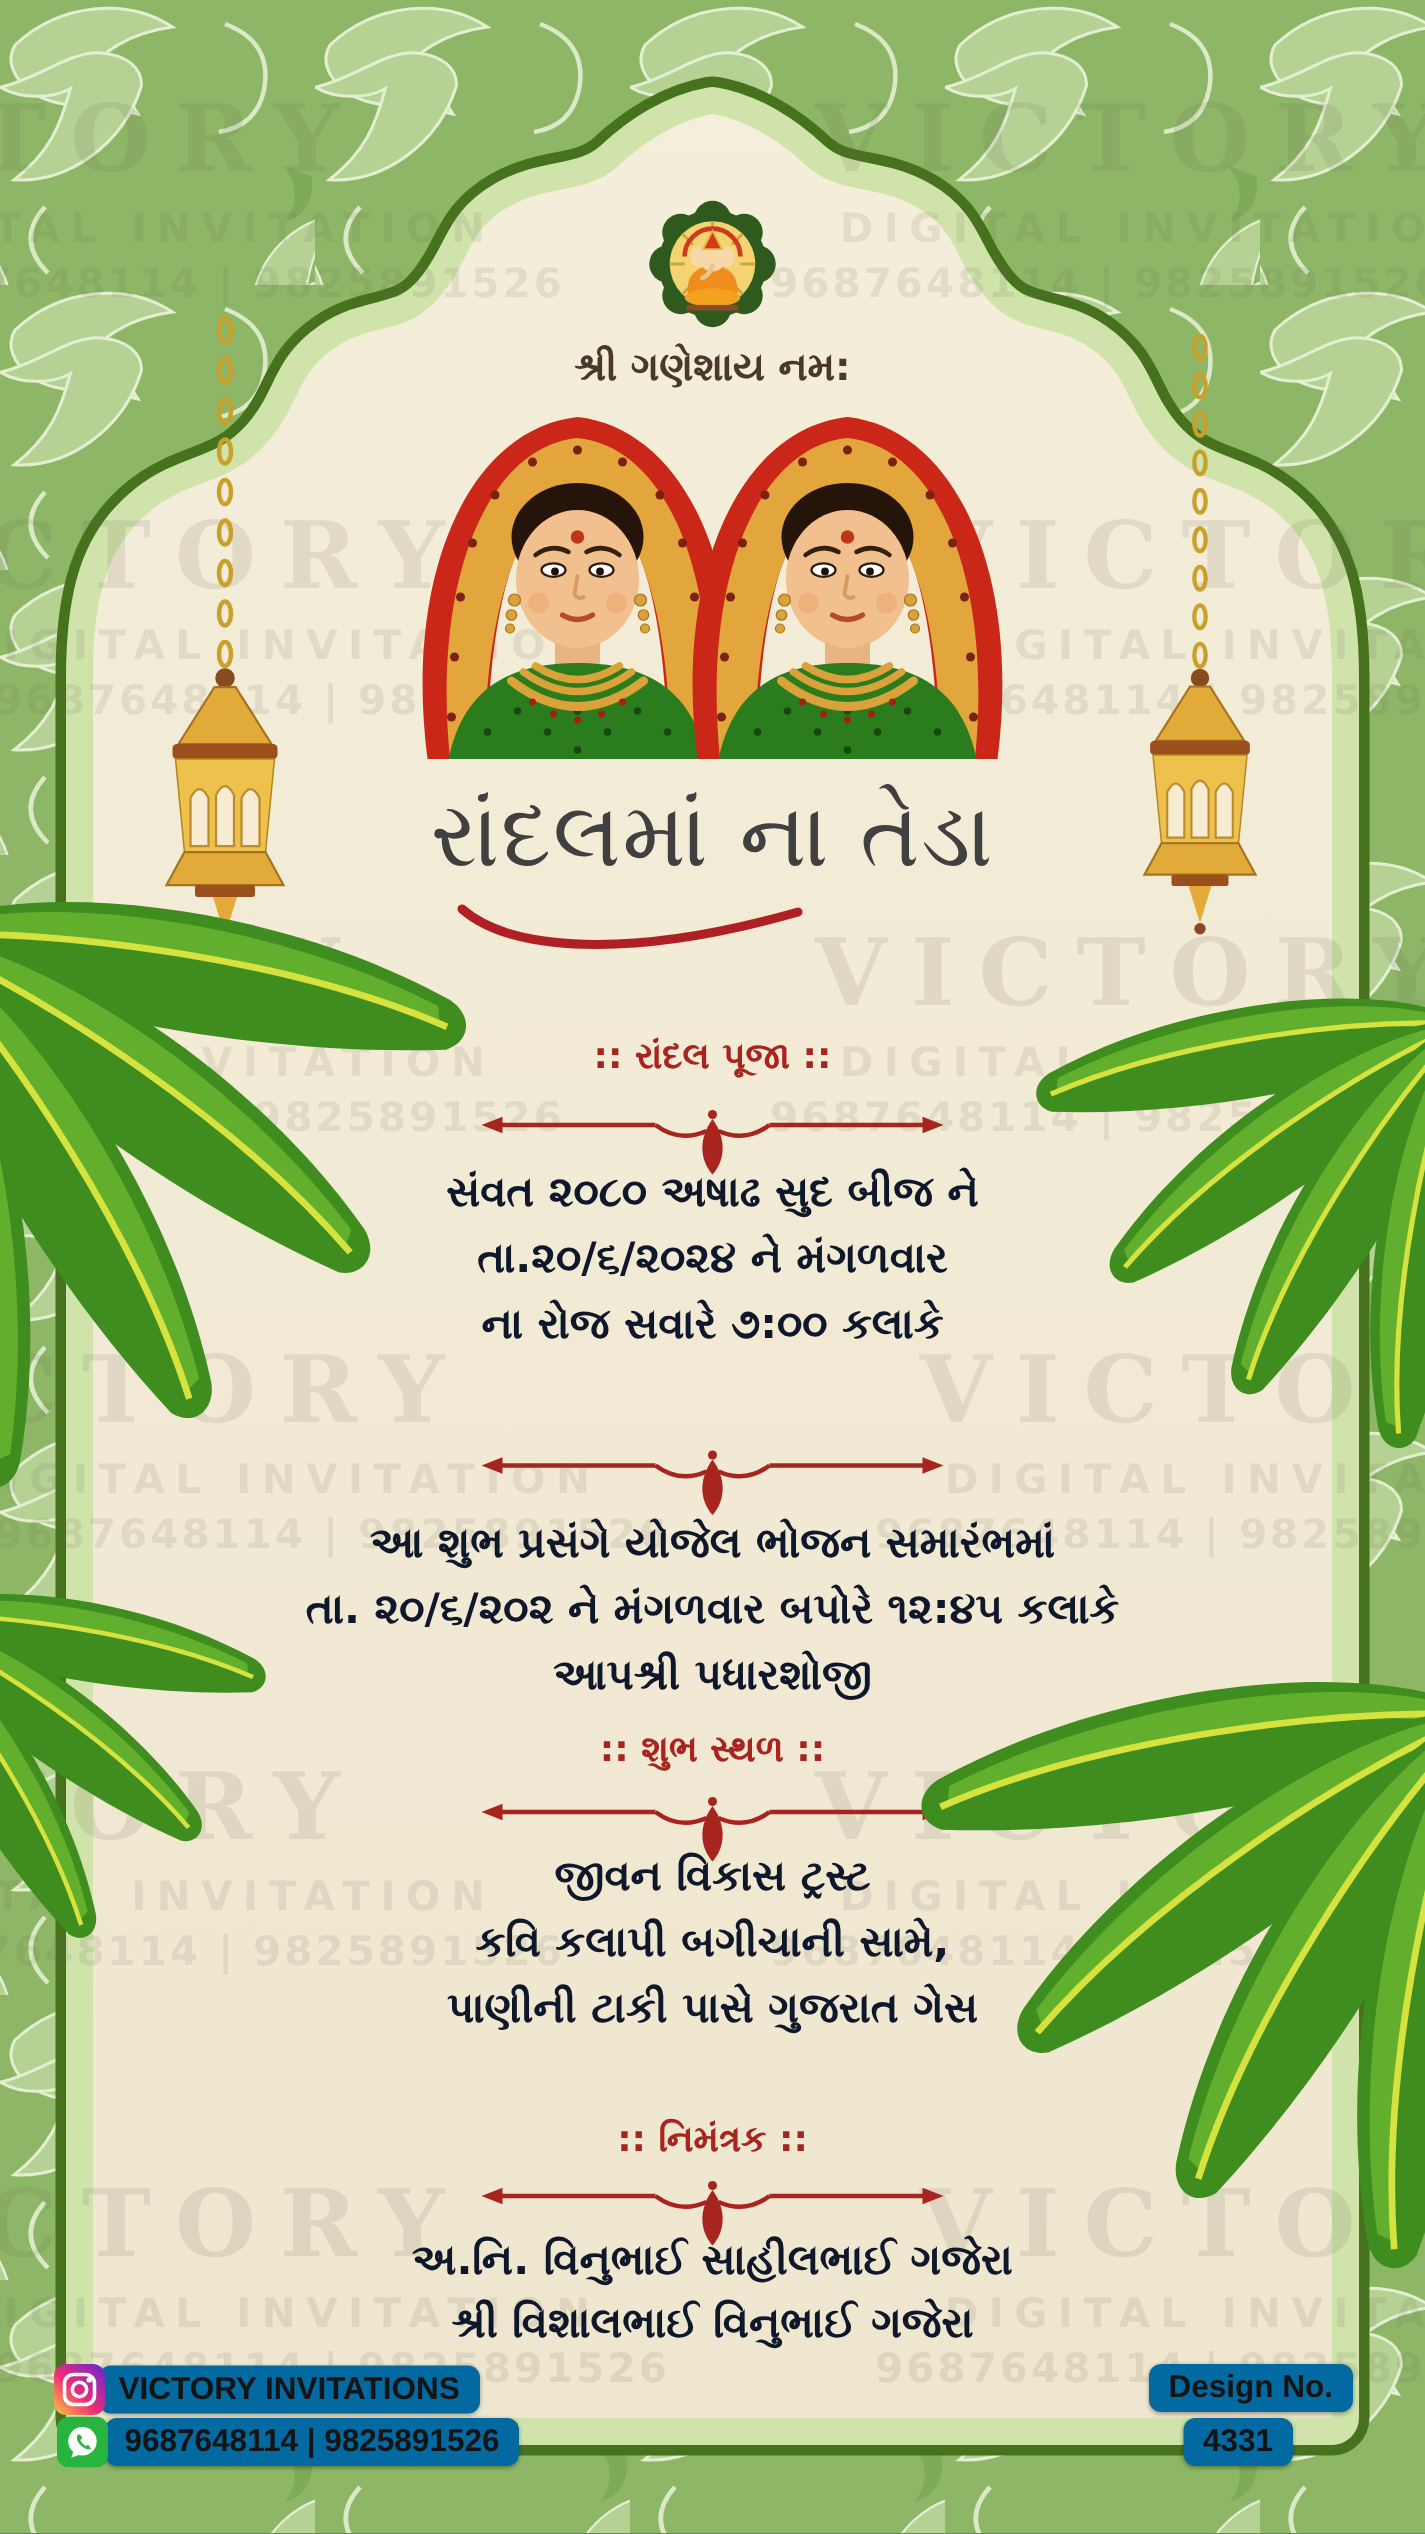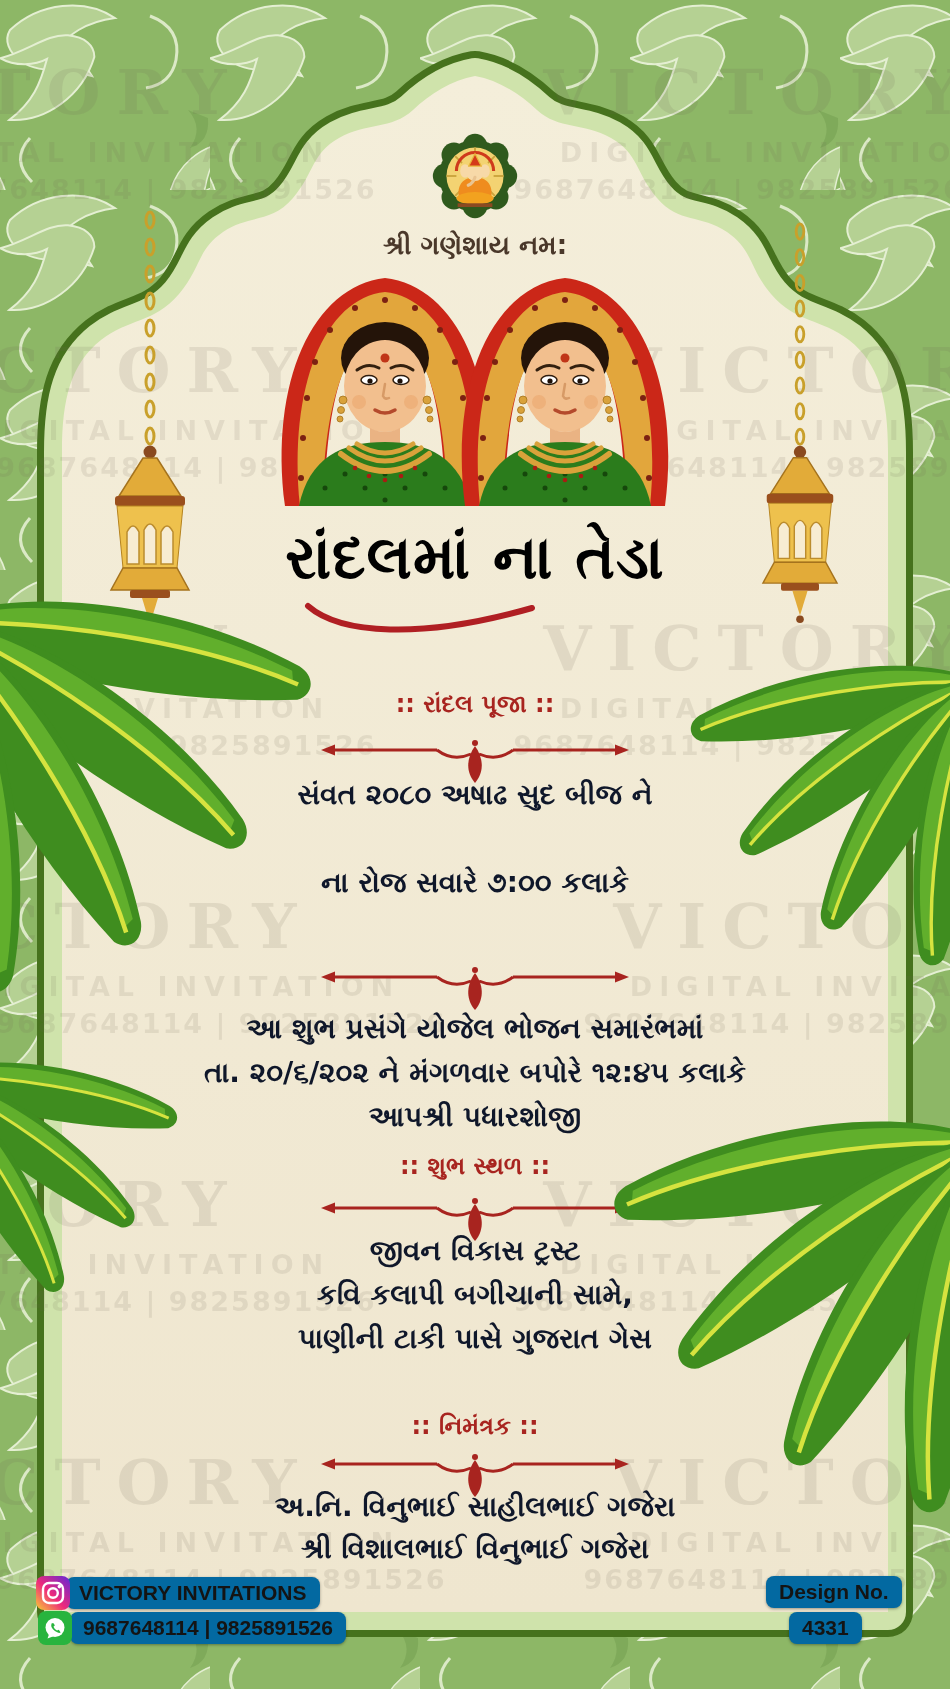"રાંદલમાં ના તેડા" .main-title { color: #000000 -> #404040; font-weight: 700 -> 400 }
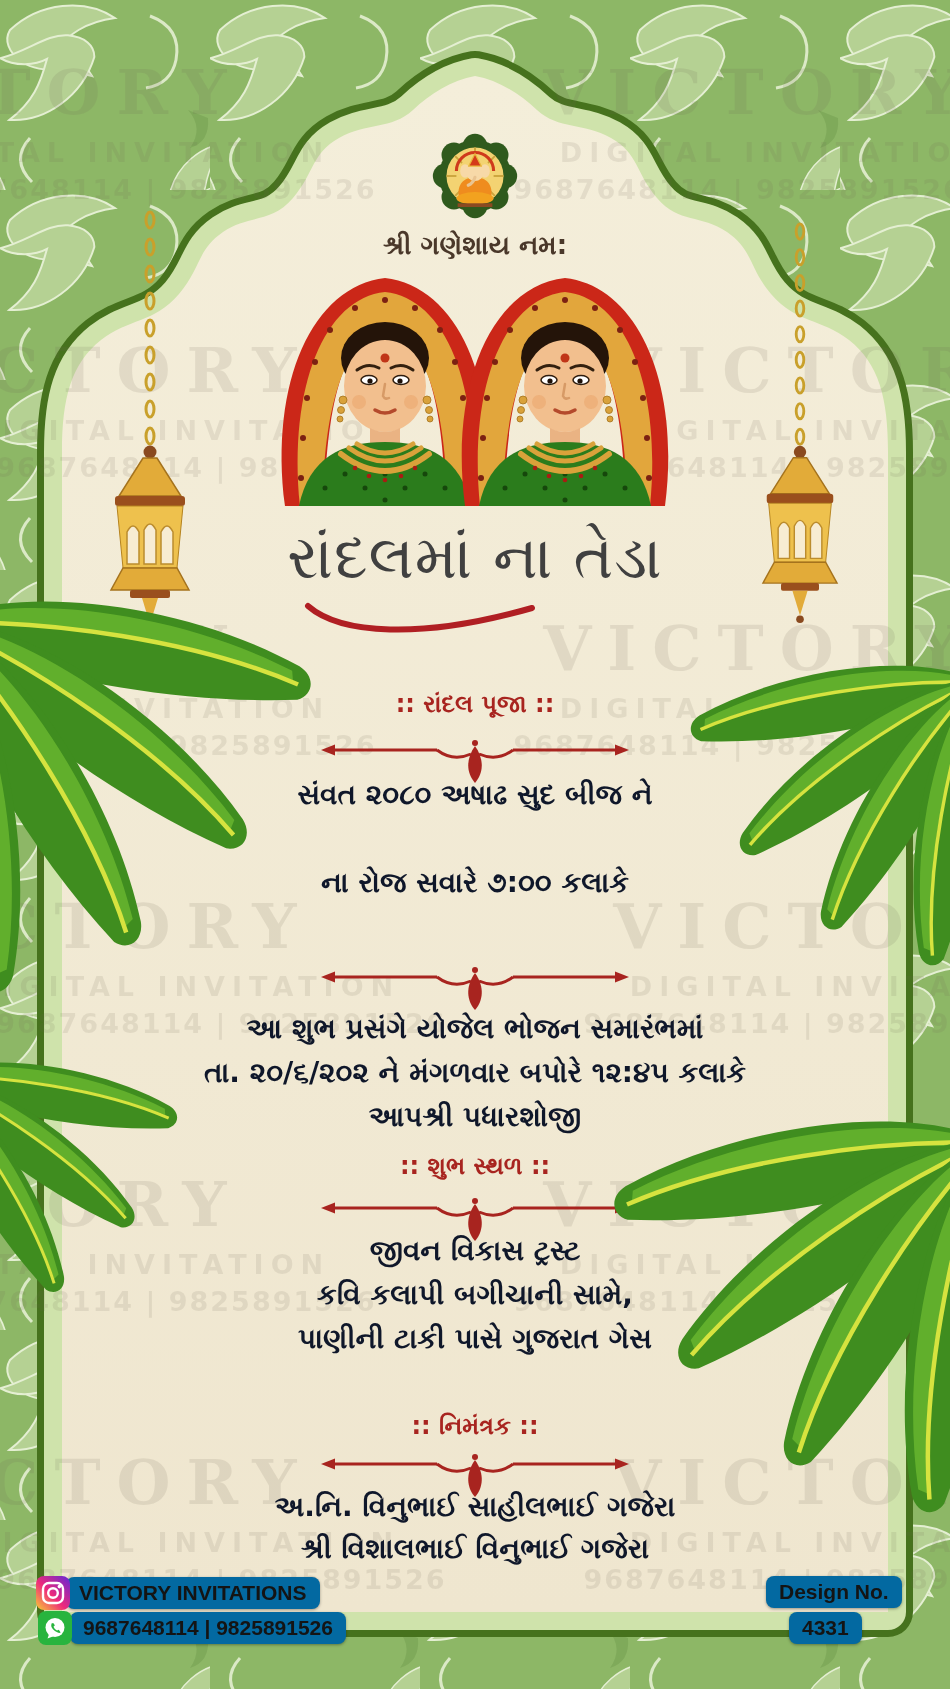"તા.૨૦/૬/૨૦૨૪ ને મંગળવાર" div.abs { html: none -> <div>તા.૨૦/૬/૨૦૨૪ ને મંગળવાર</div> }
